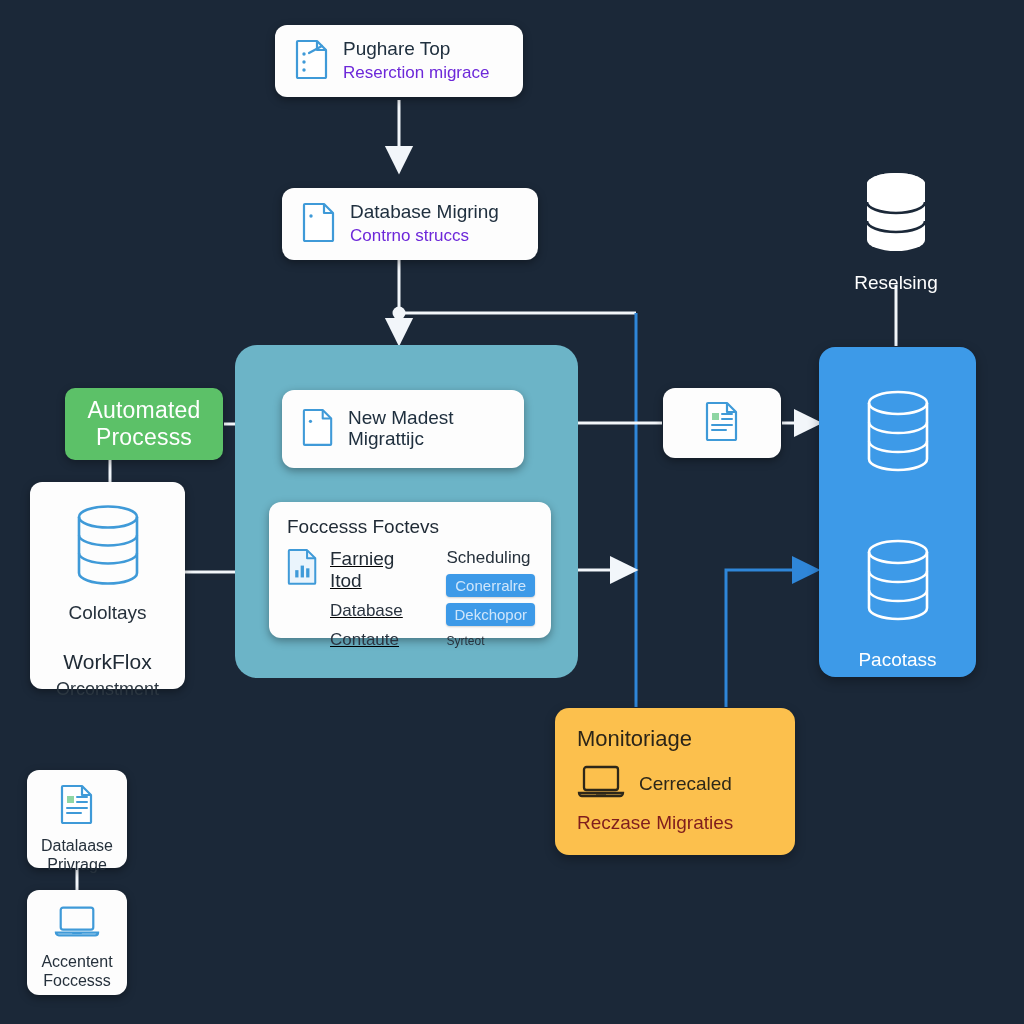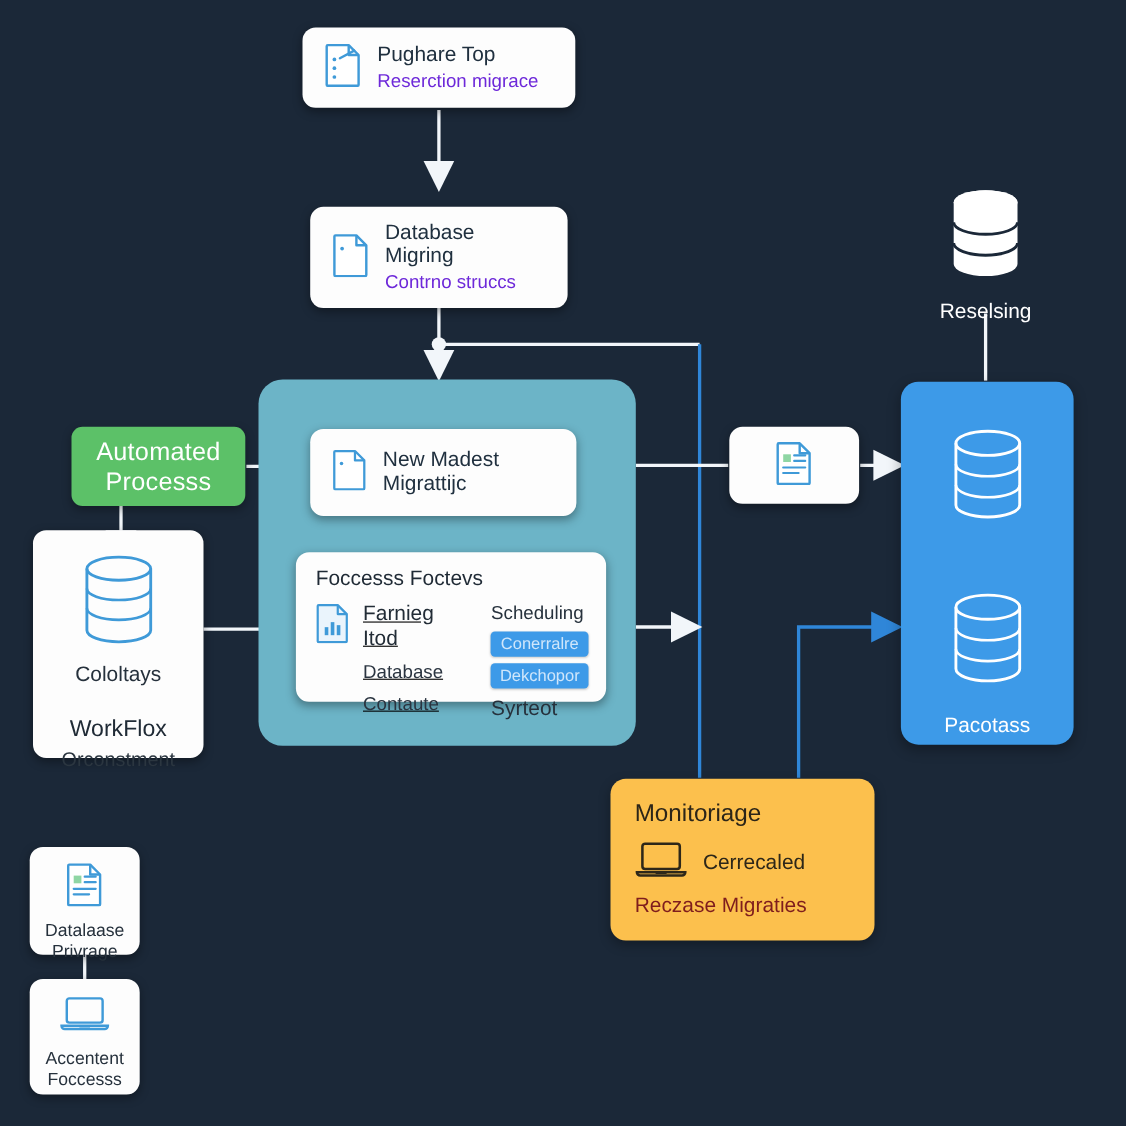"Database Migring" div.node { justify-content: space-between -> none; width: 234px -> 256px }
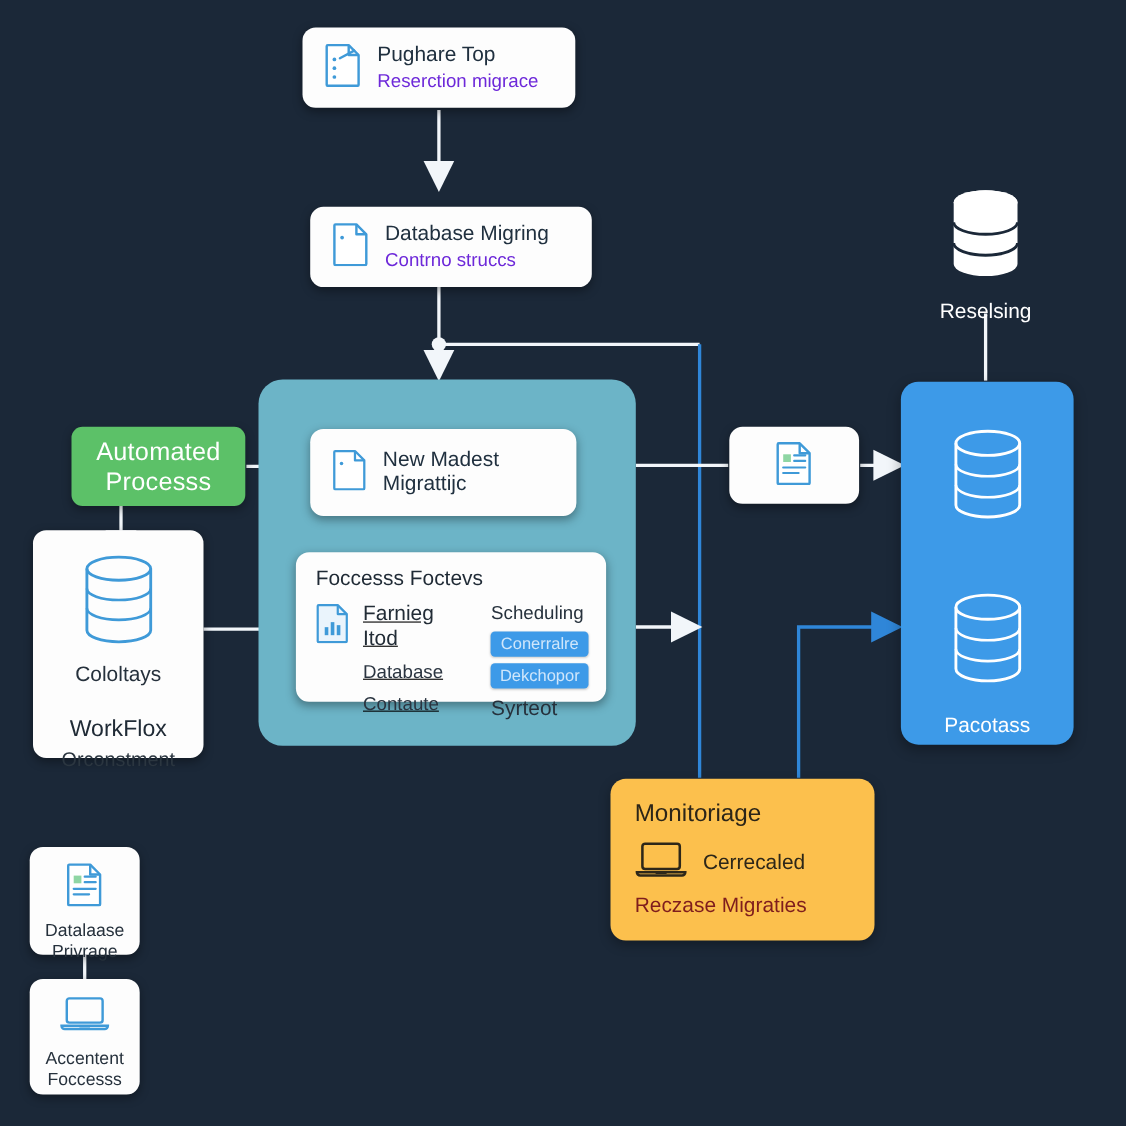"Syrteot" #details .dr-f { font-size: 19px -> 12px }
